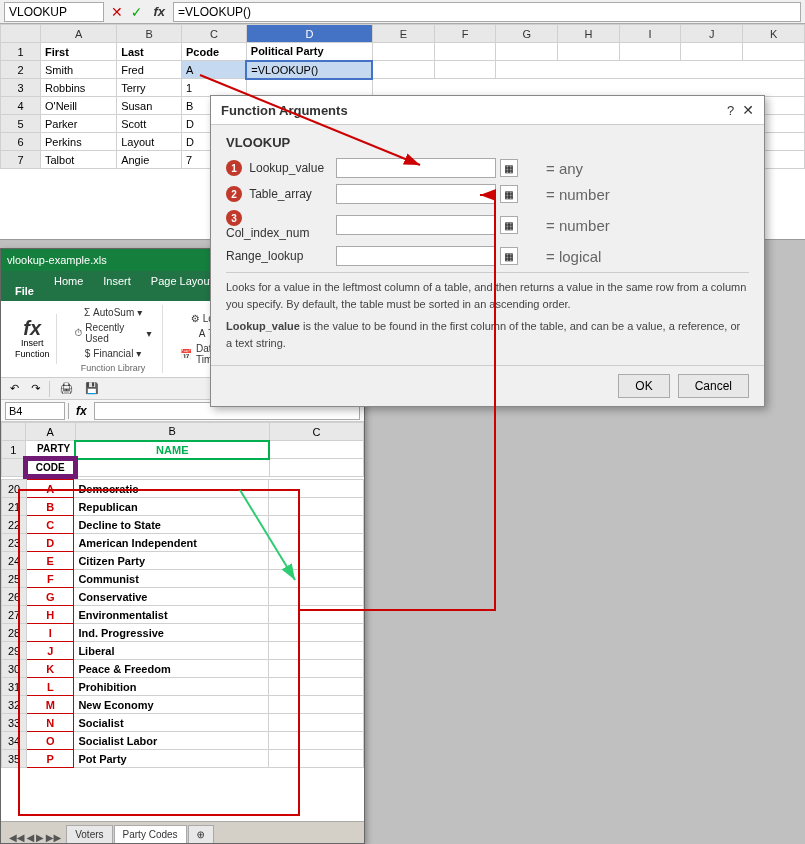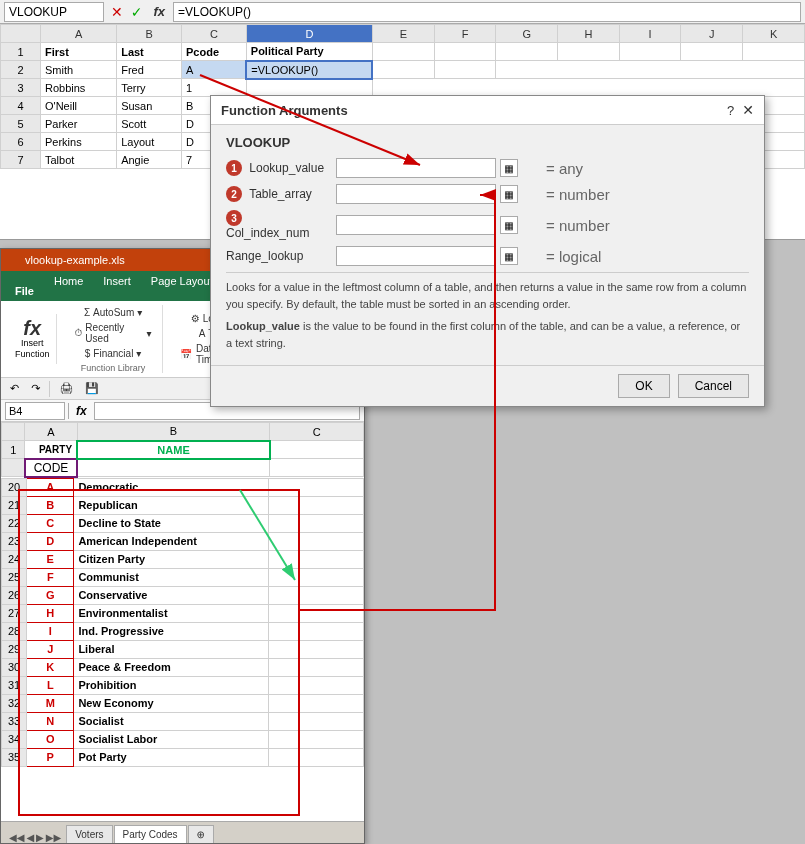"vlookup-example.xls" .excel-titlebar { background: #c2410c -> #15803d; padding: 0 24px -> 0 6px }
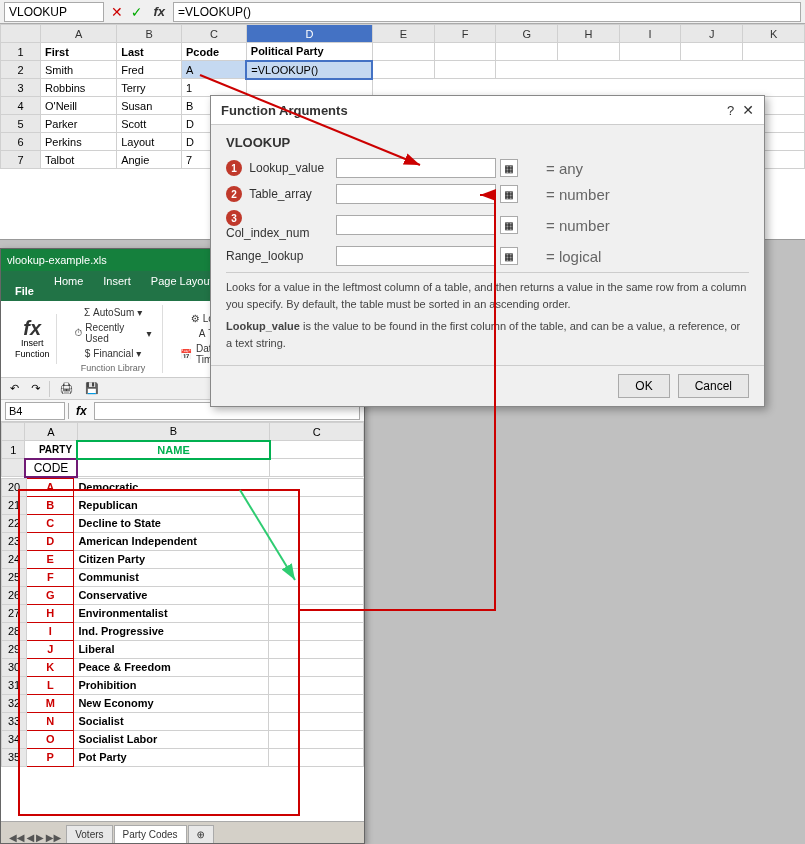"CODE" td { border: 2px solid #701a75 -> 5px solid #701a75; font-size: 12px -> 10px; font-weight: normal -> bold }
